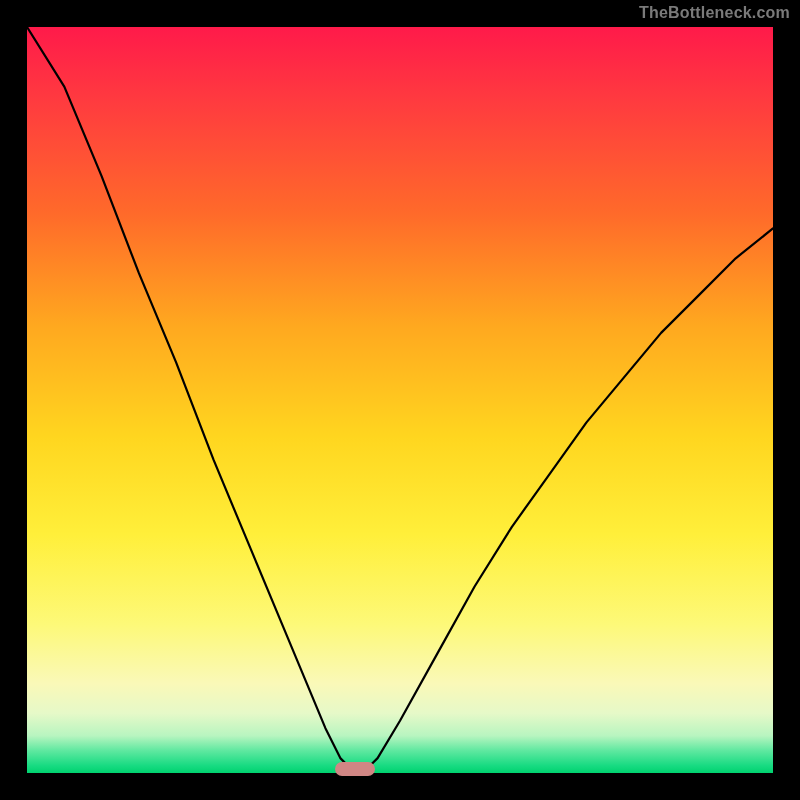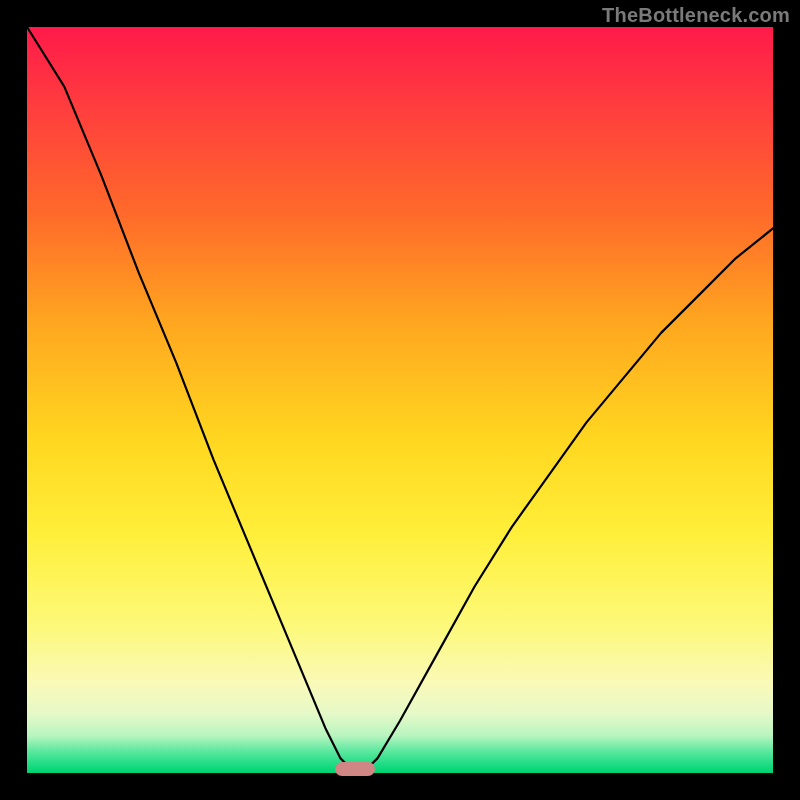"TheBottleneck.com" .watermark { font-size: 20px -> 16px }
